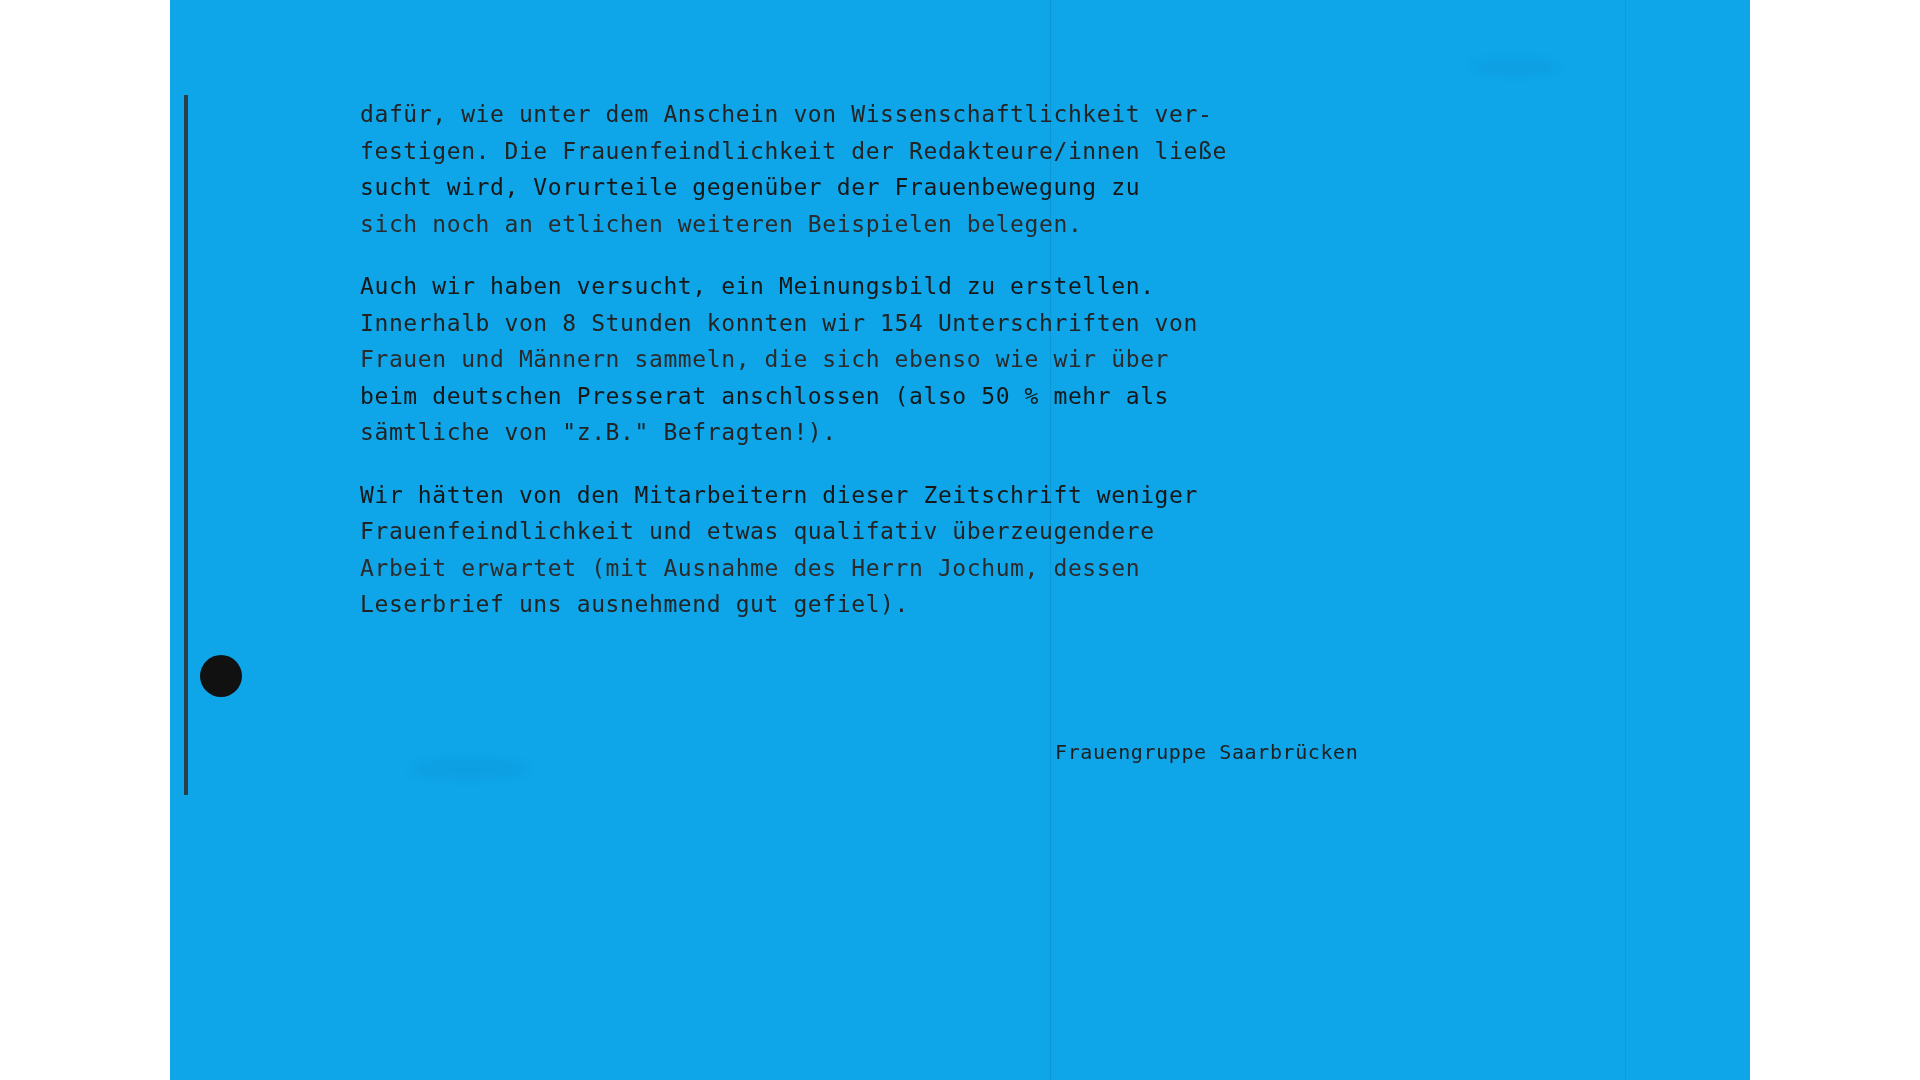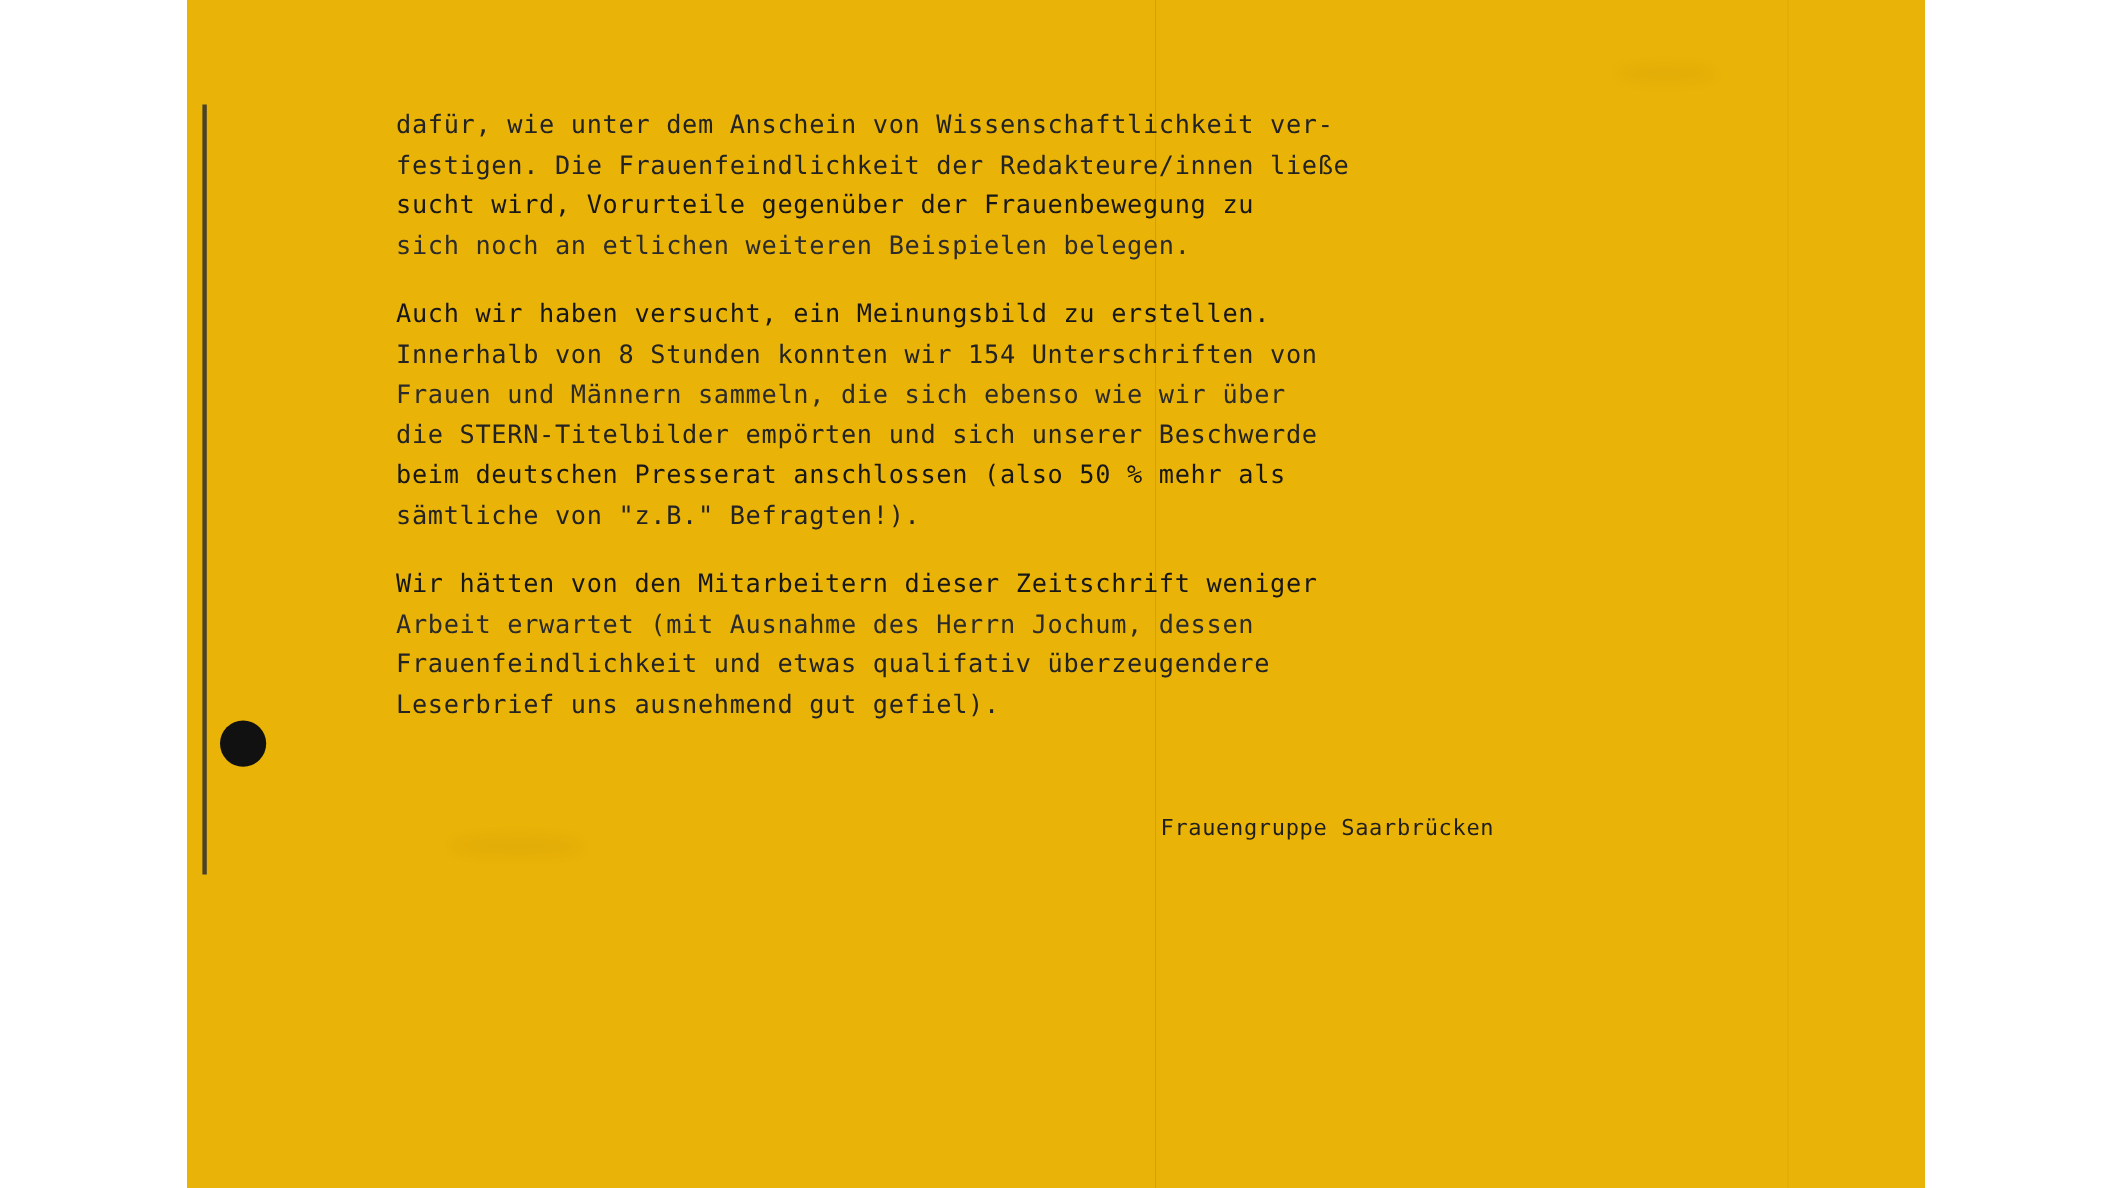"dafür, wie unter dem Anschein" #scan { background: #eab308 -> #0ea5e9 }
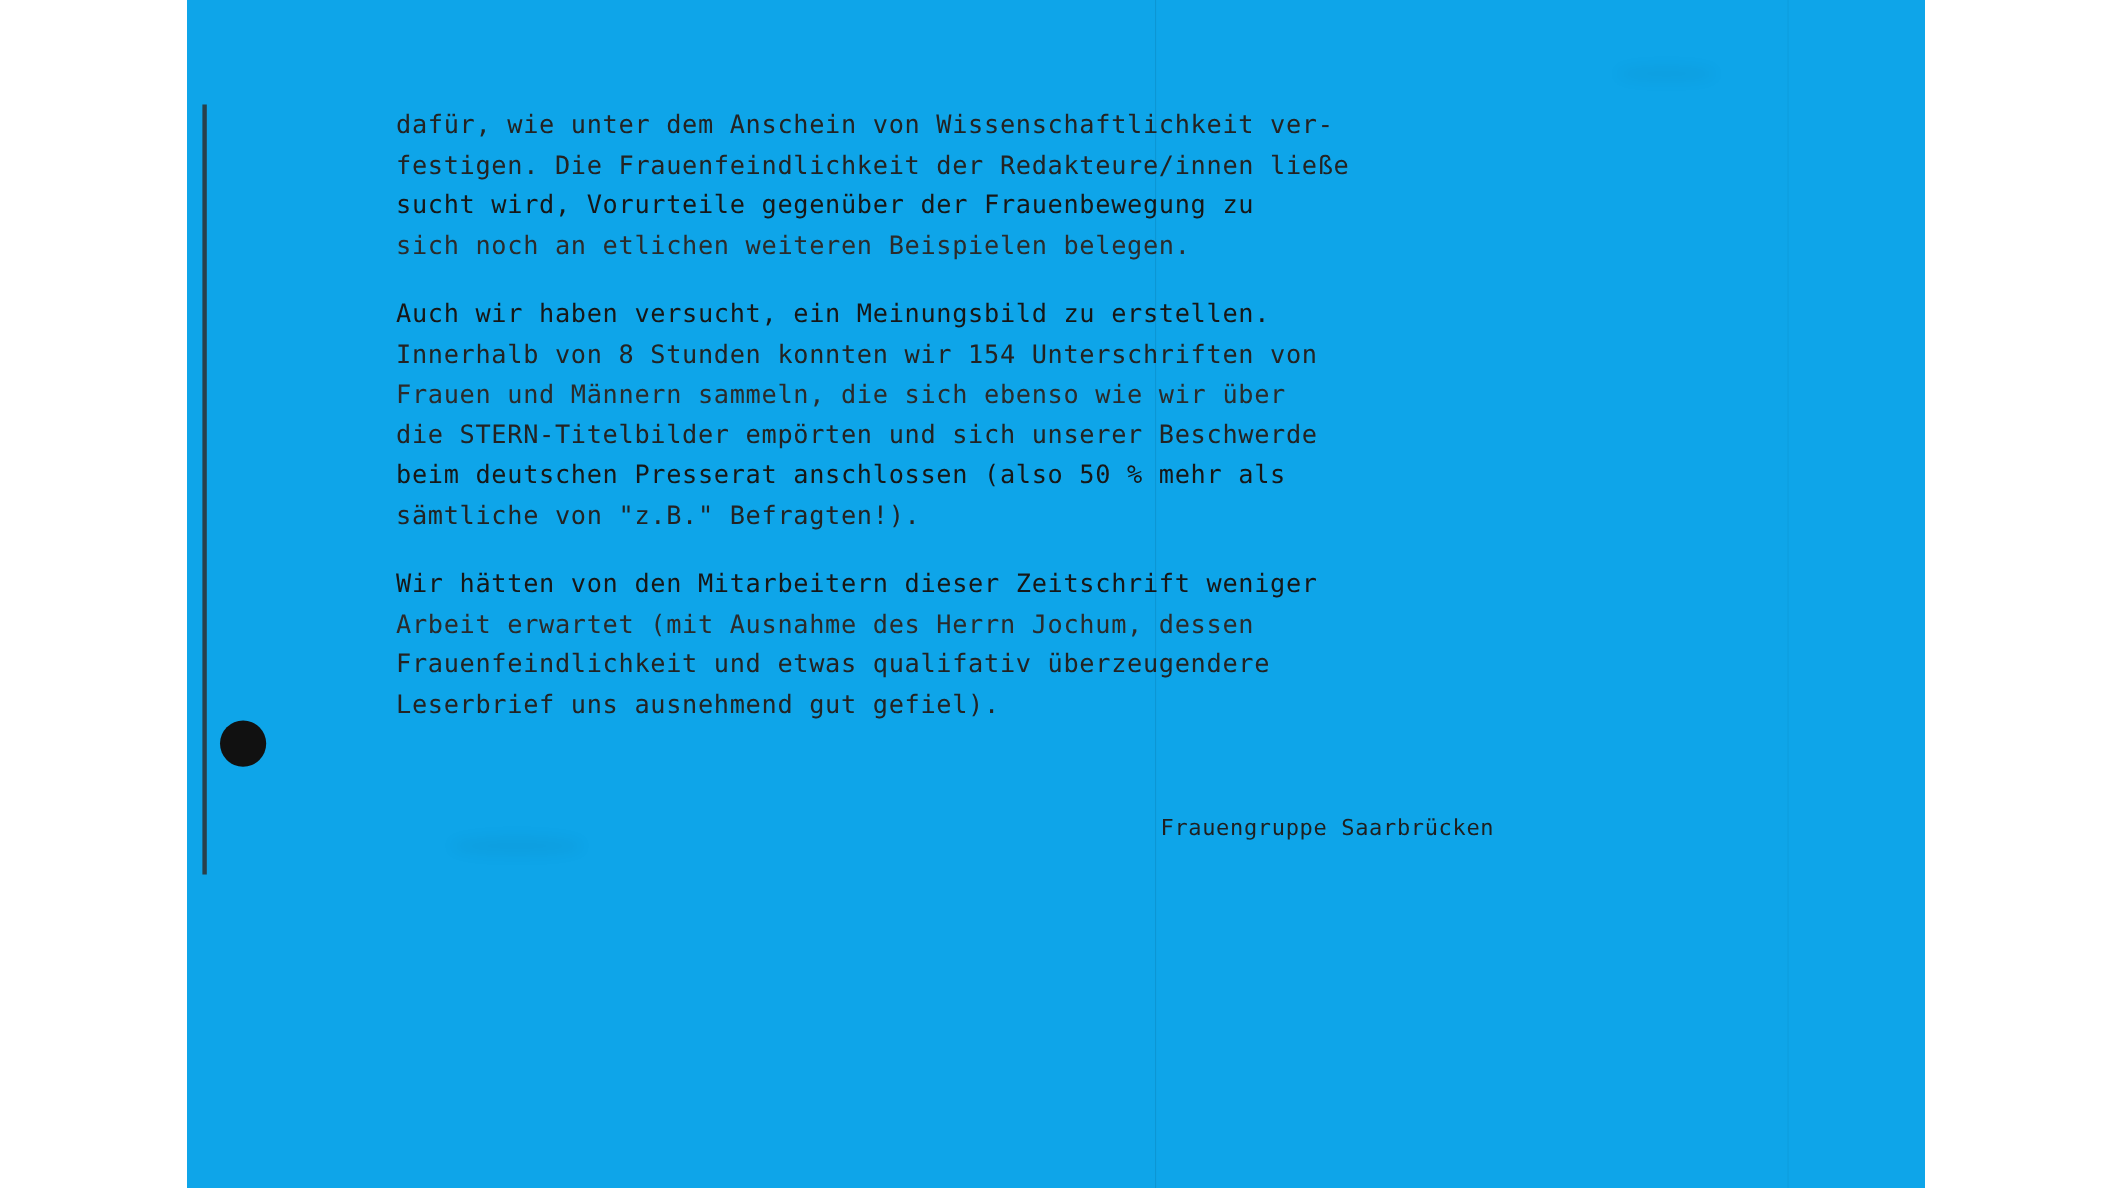"die STERN-Titelbilder empörten und sich" span.line { html: <span>die STERN-Titelbilder empörten und sich unserer Beschwerde</span> -> none }
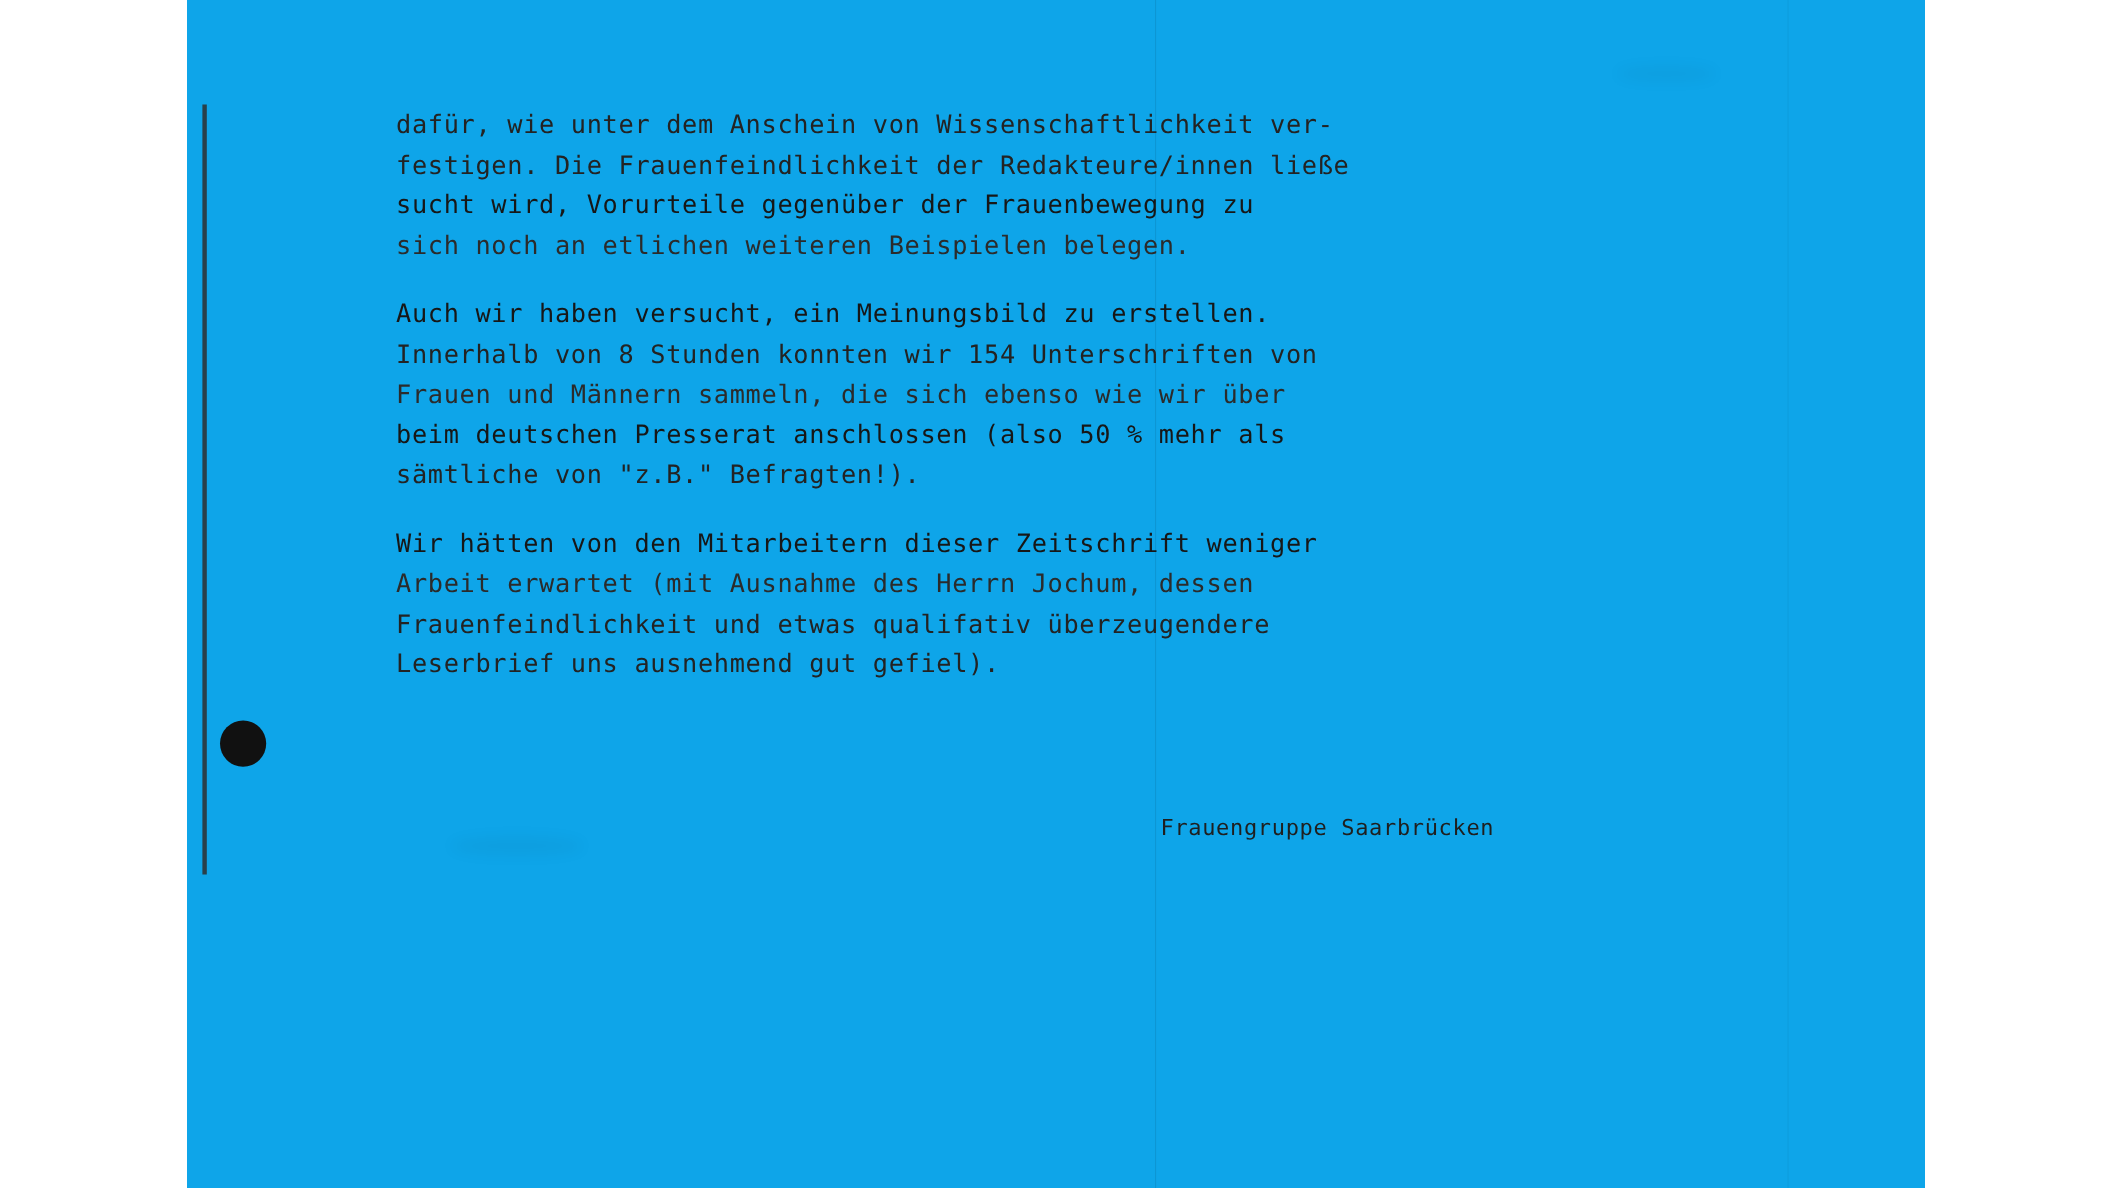"Arbeit erwartet (mit Ausnahme des" span.line { order: before "Frauenfeindlichkeit und etwas qualifativ" -> after "Frauenfeindlichkeit und etwas qualifativ" }
